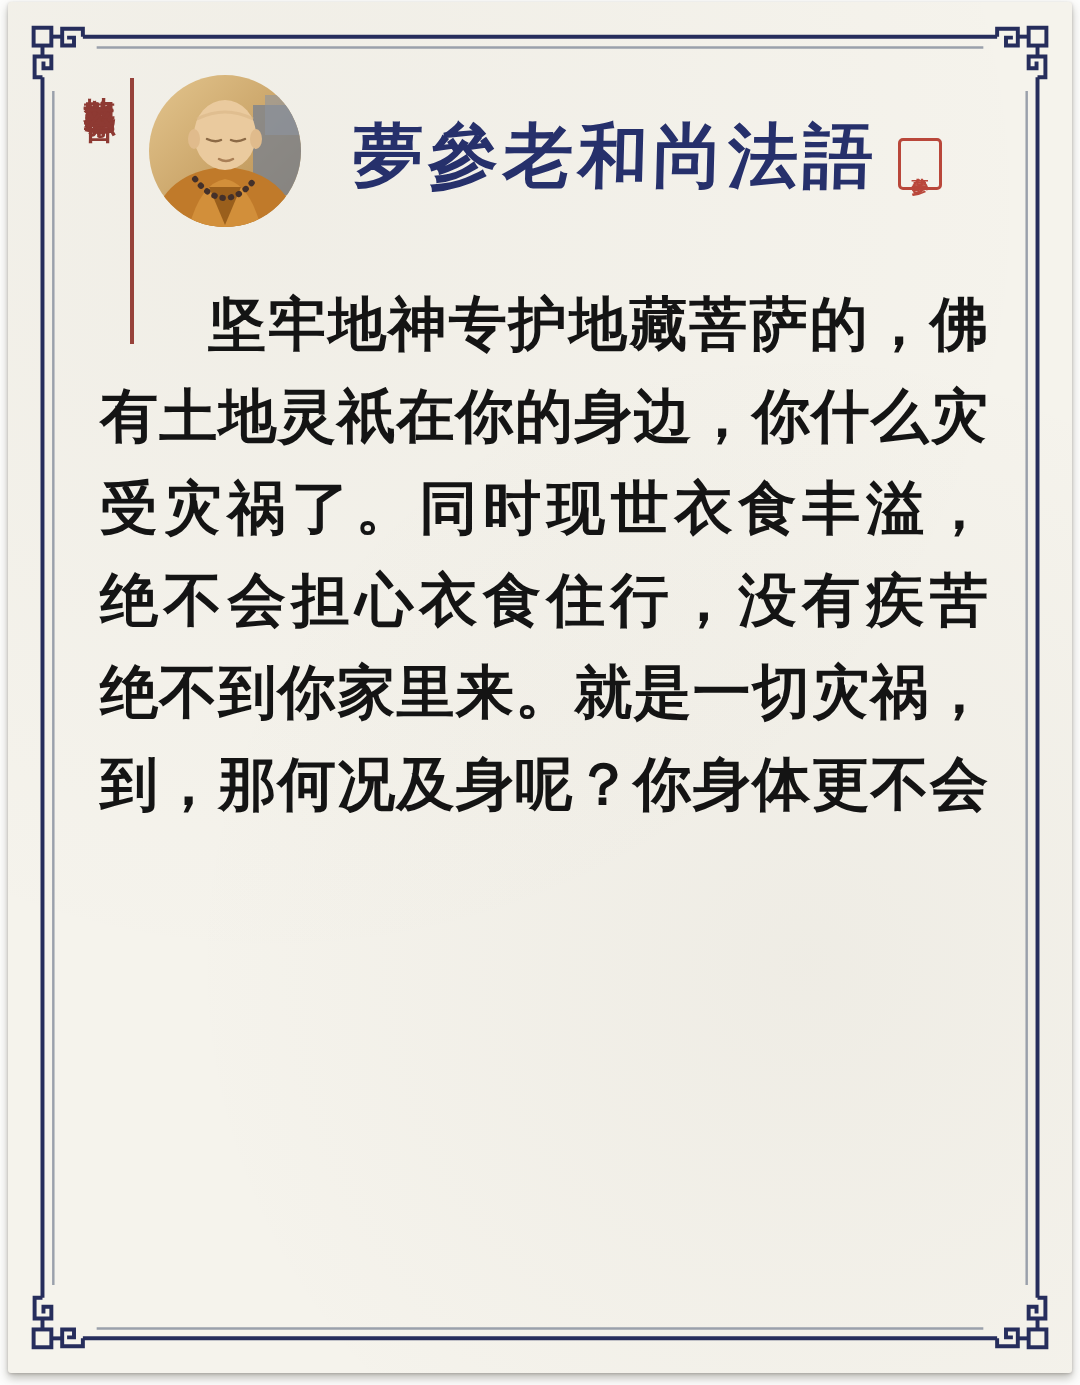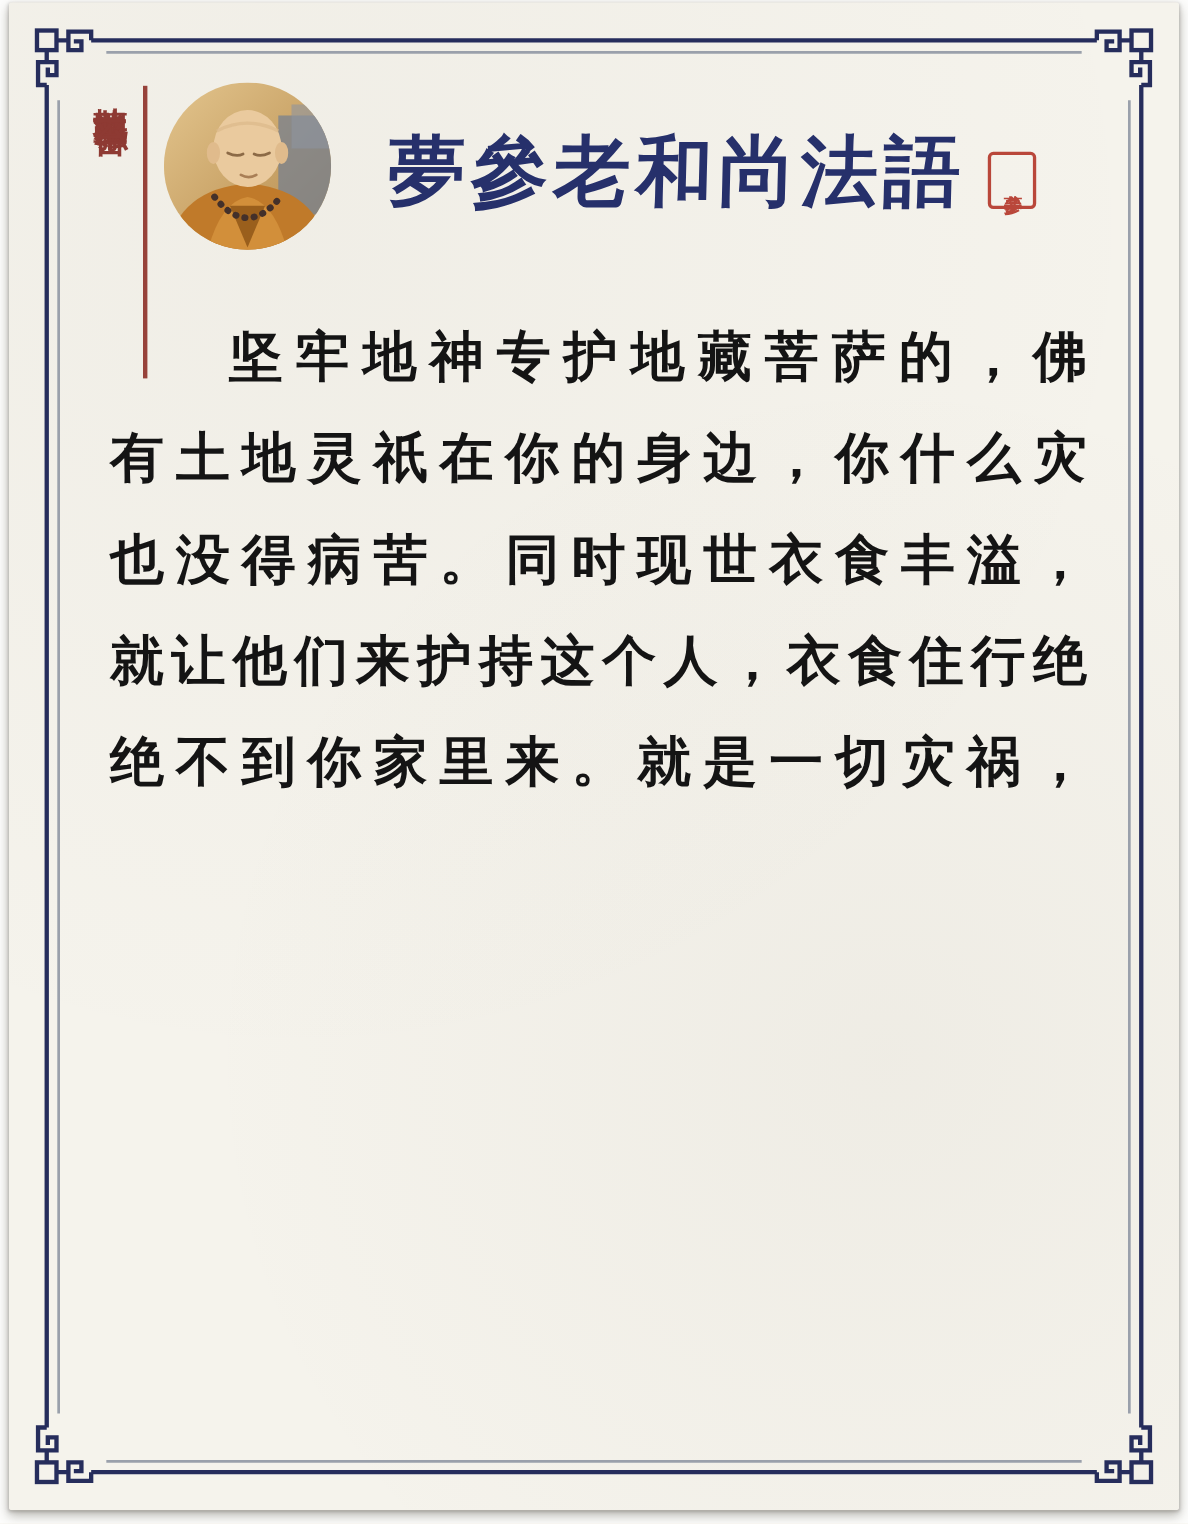"坚牢地神专护地藏菩萨的，佛" .quote-line { font-size: 49px -> 58px }
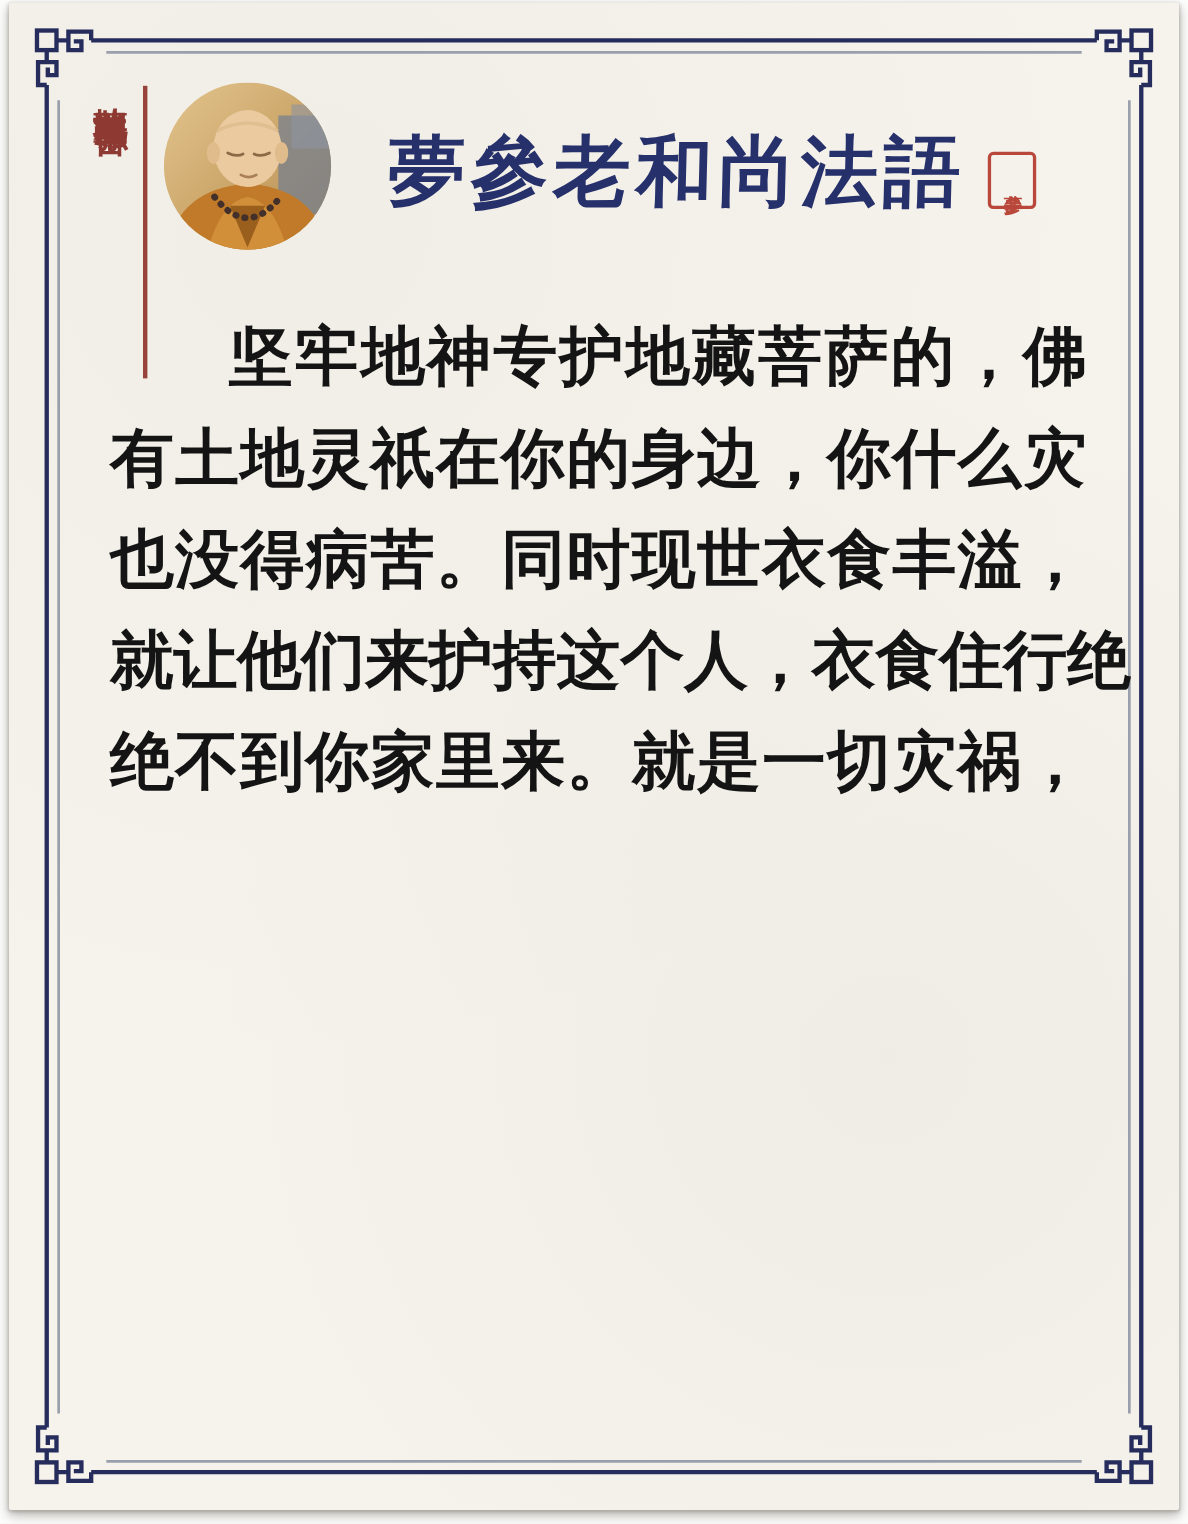"也没得病苦。同时现世衣食丰溢，" div.quote-line { text: 也没得病苦 -> 受灾祸了 }
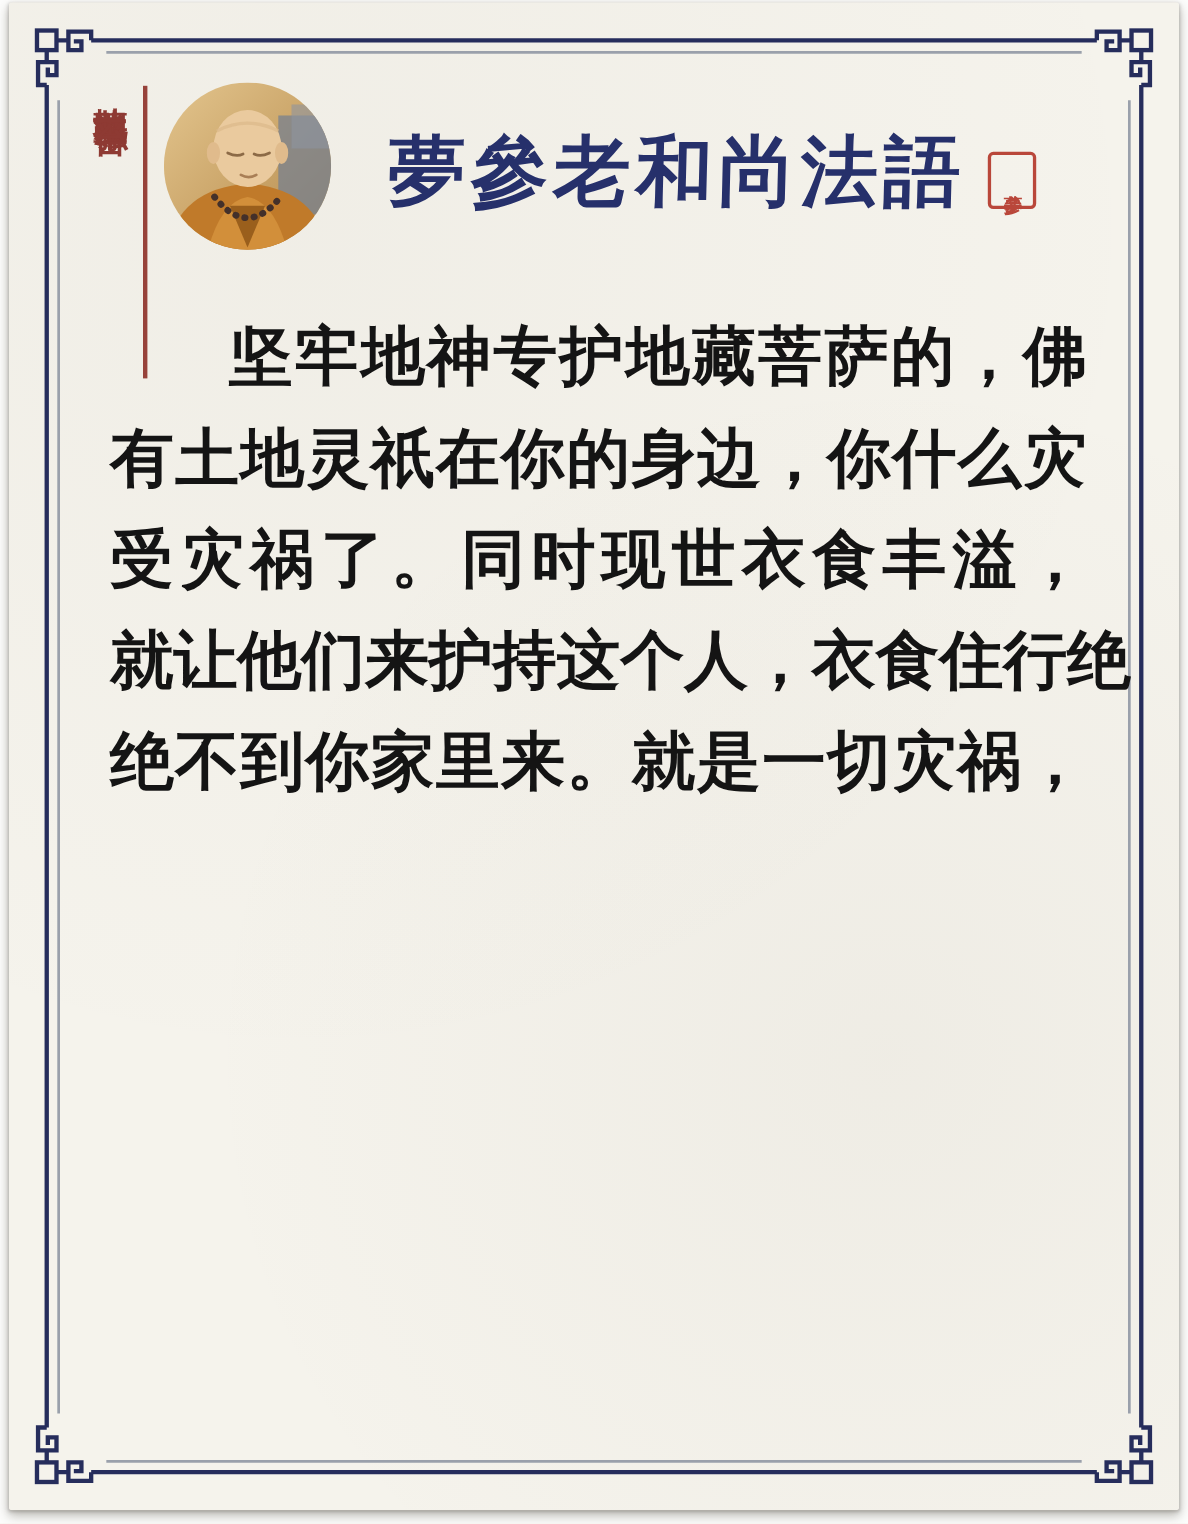"就让他们来护持这个人，衣食住行绝" div.quote-line { text: 就让他们来护持这个人，衣食住行绝 -> 绝不会担心衣食住行，没有疾苦 }
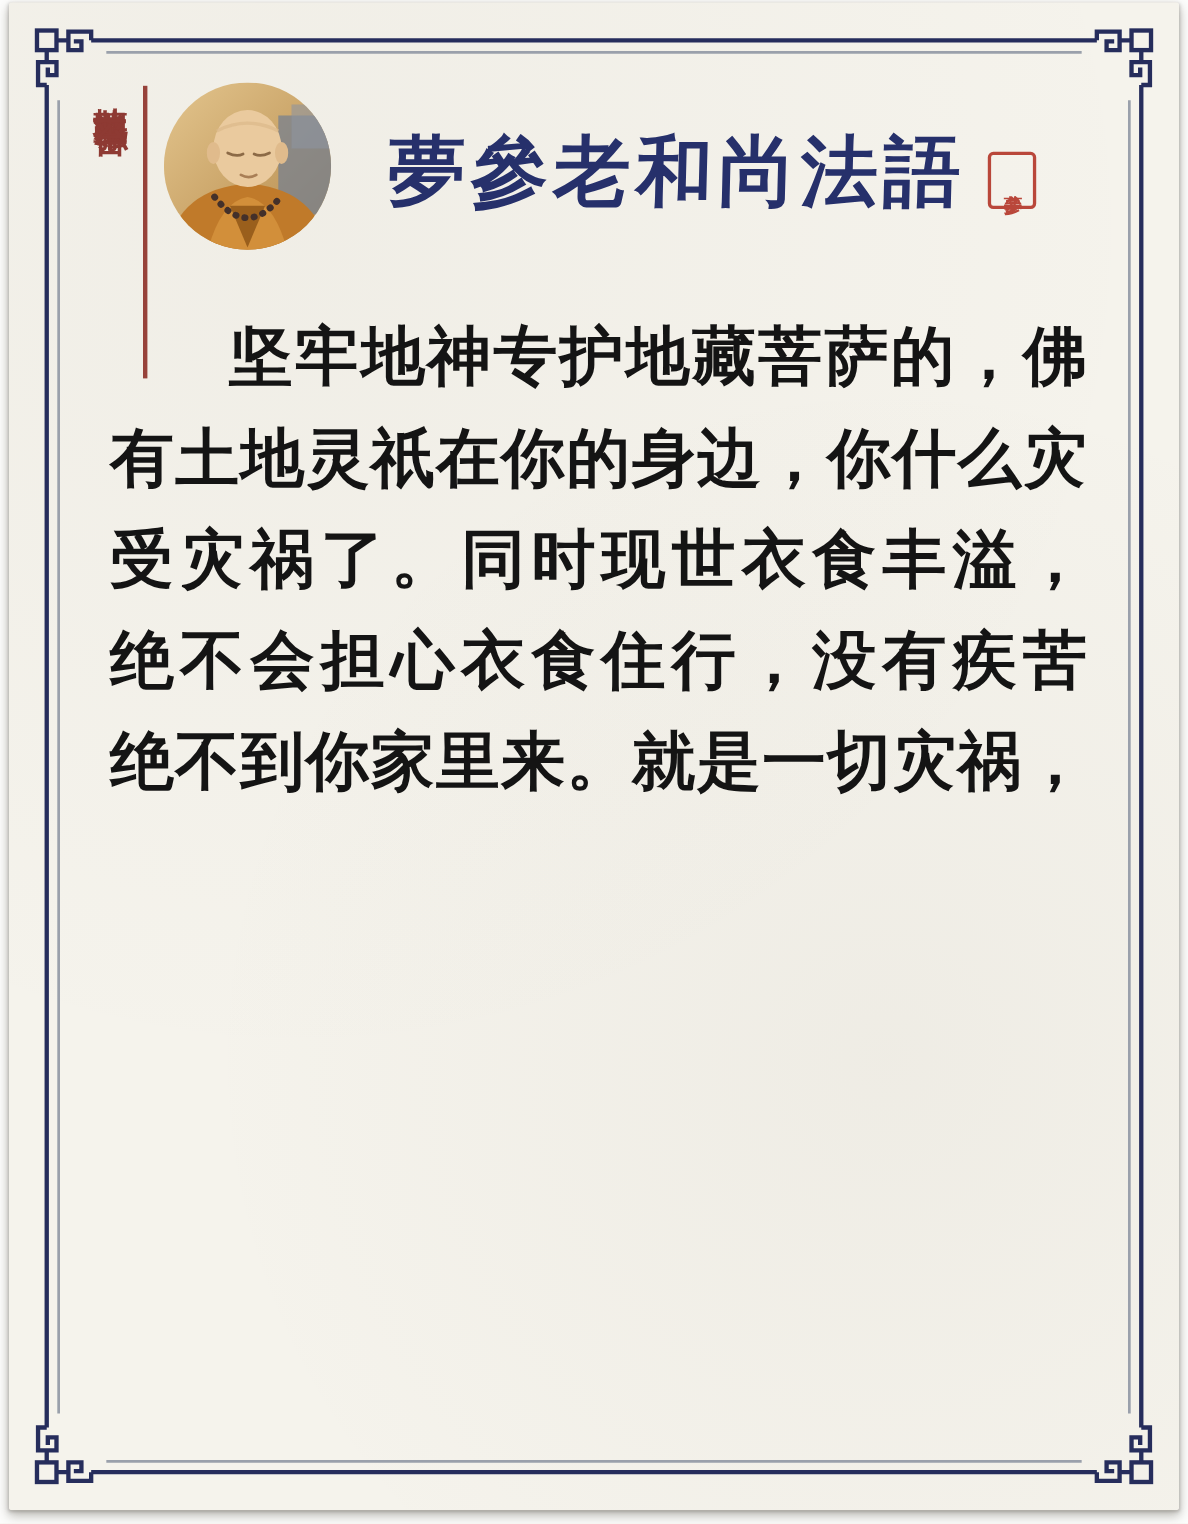"到，那何况及身呢？你身体更不会" div.quote-line { html: none -> <div>到，那何况及身呢？你身体更不会</div> }
